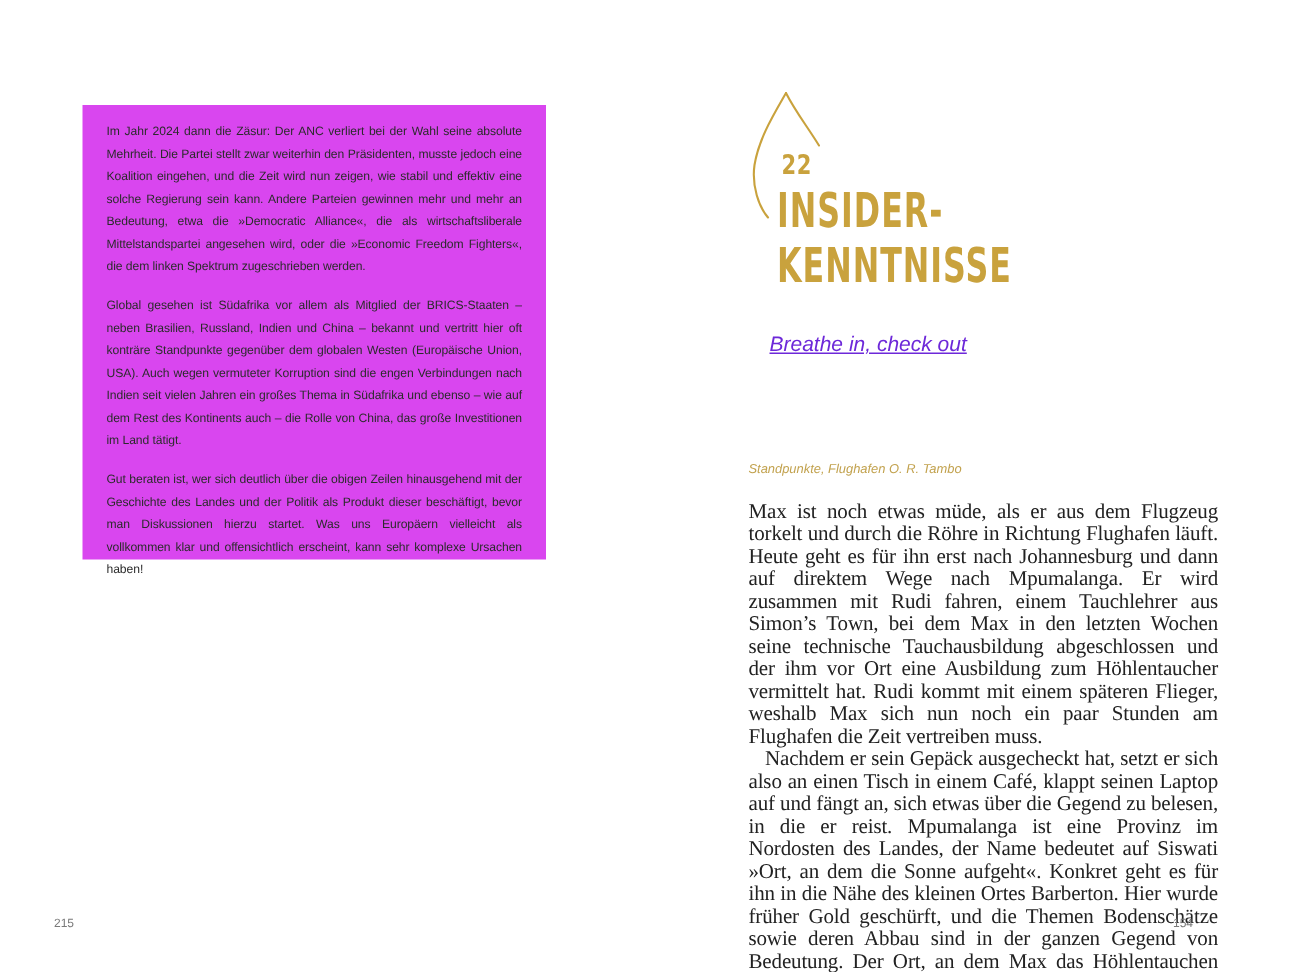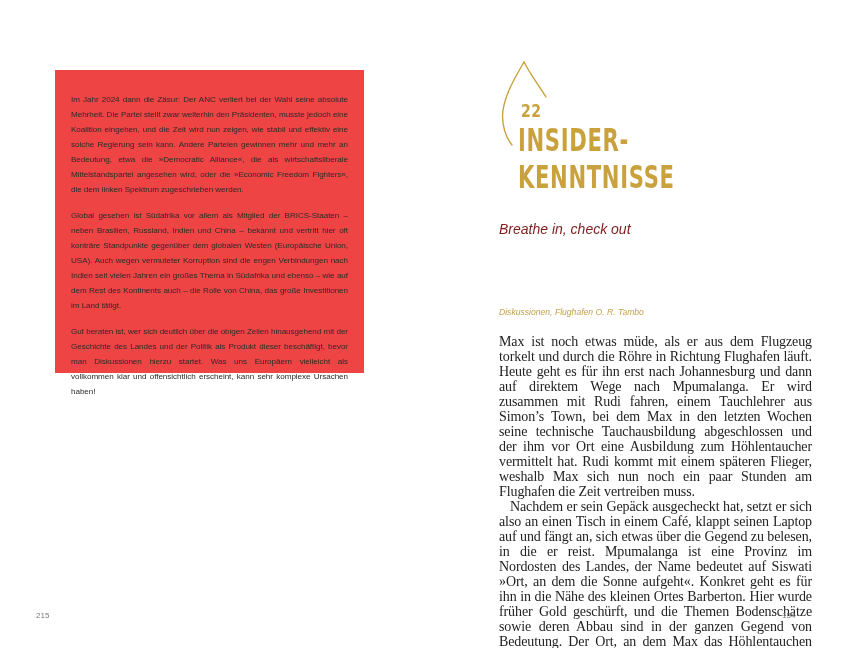"Im Jahr 2024 dann die" .infobox { background: #ef4444 -> #d946ef; padding: 22px 16px 0 16px -> 10px 16px 0 16px }
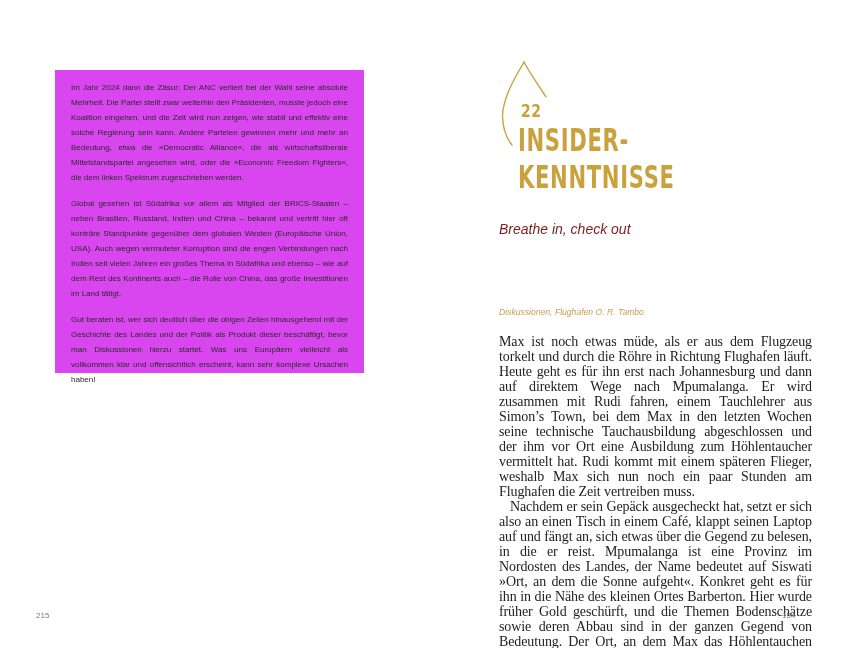"Breathe in, check out" .subtitle { color: #7f1d1d -> #6d28d9; left: 67px -> 81px; text-decoration: none -> underline }
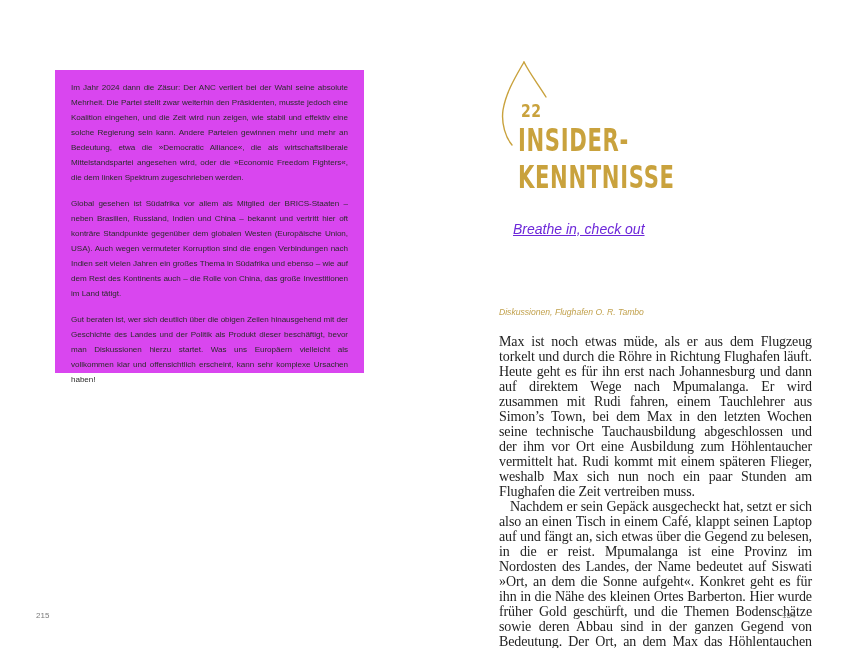"Diskussionen, Flughafen O. R. Tambo" div.location { text: Diskussionen -> Standpunkte }
